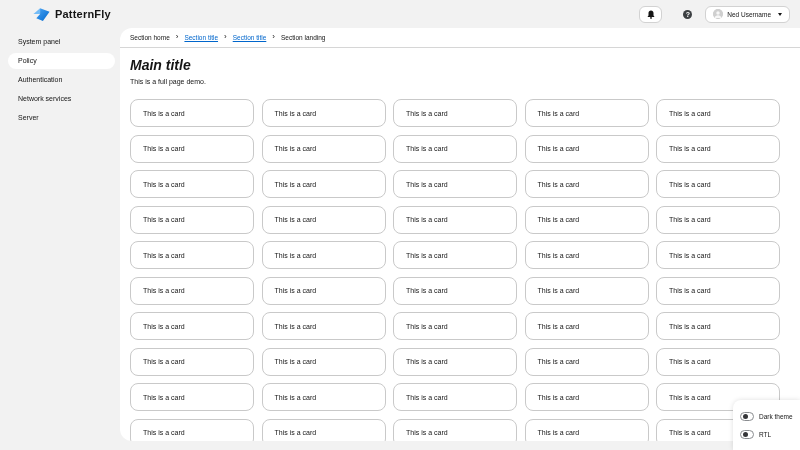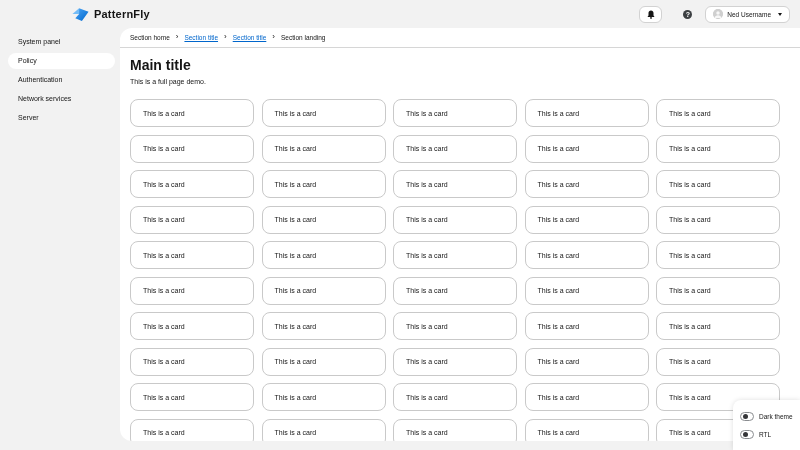"PatternFly" .masthead { padding-left: 39px -> none }
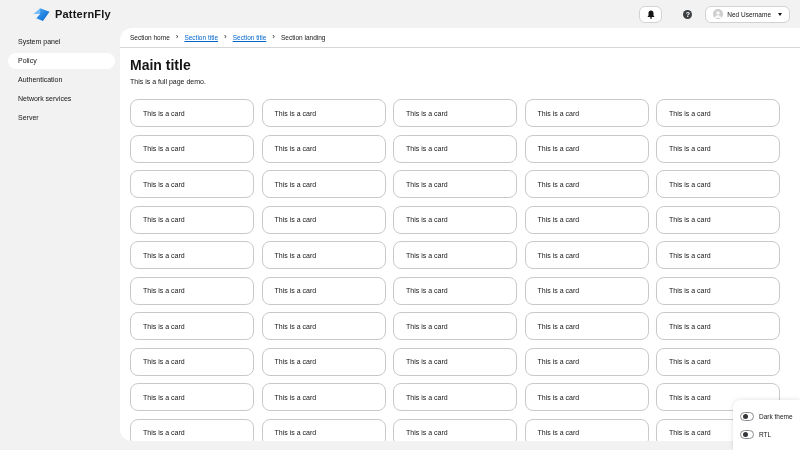"Main title" .page-title { font-style: none -> italic }
